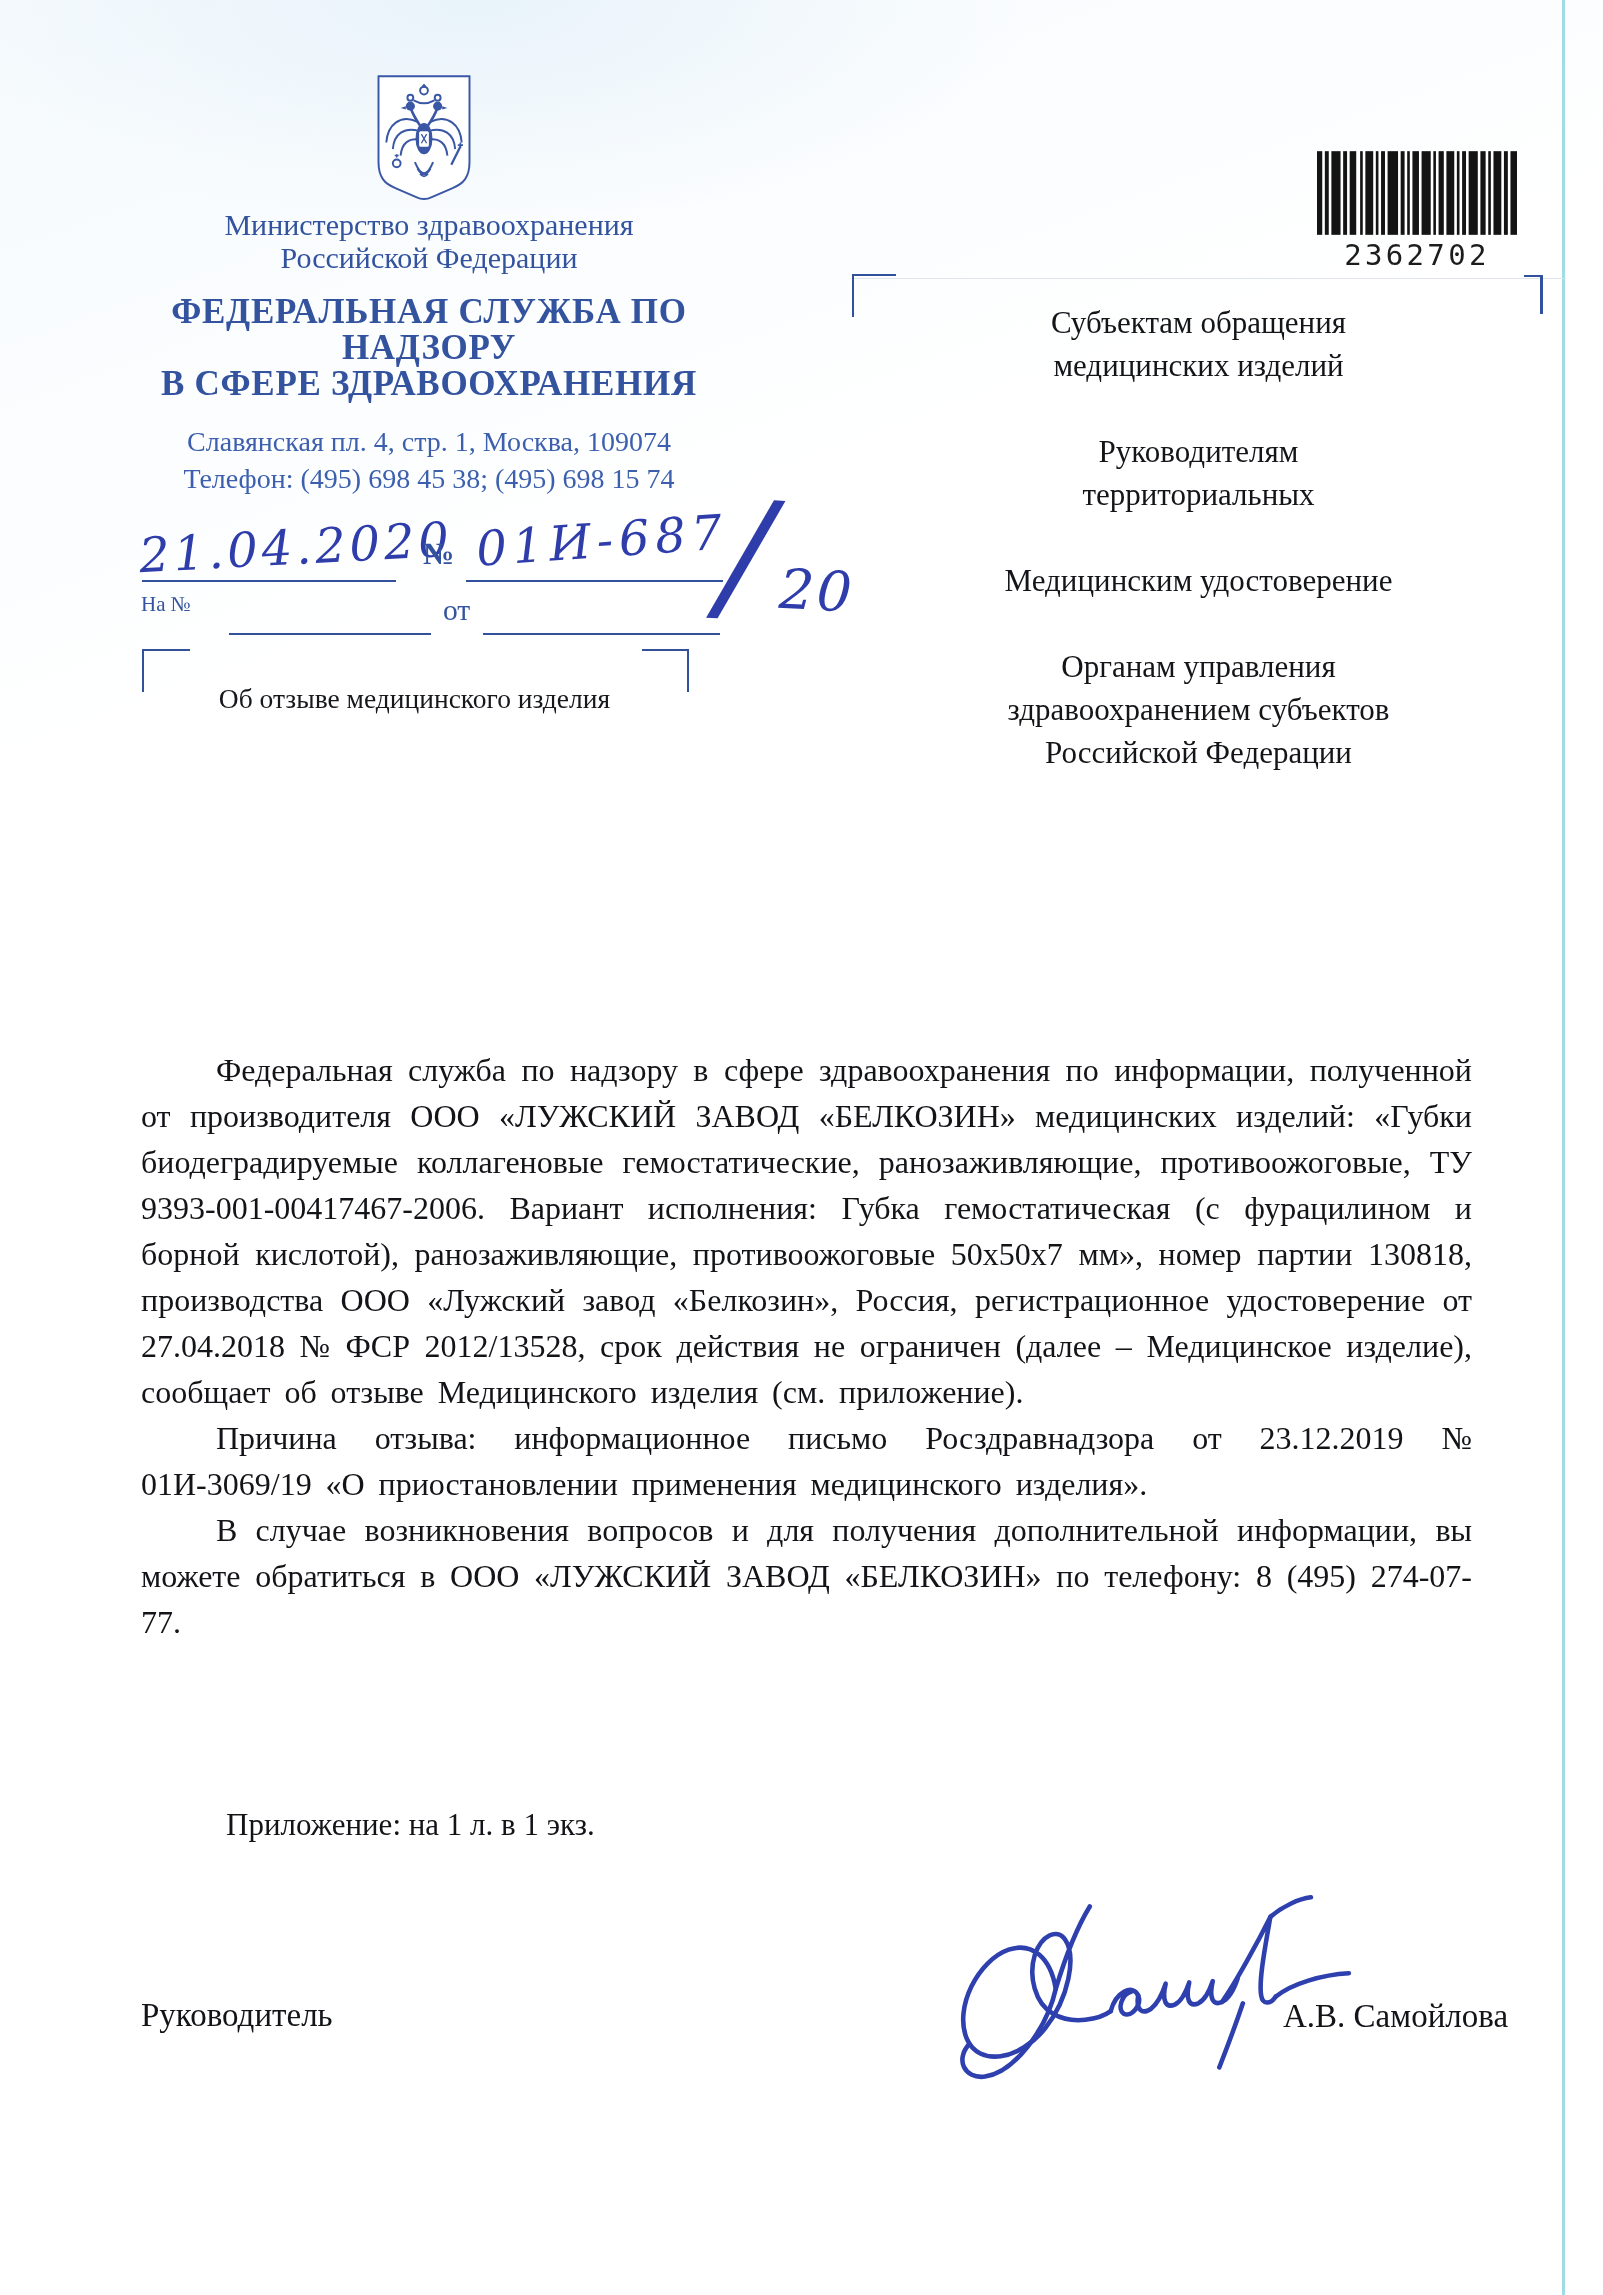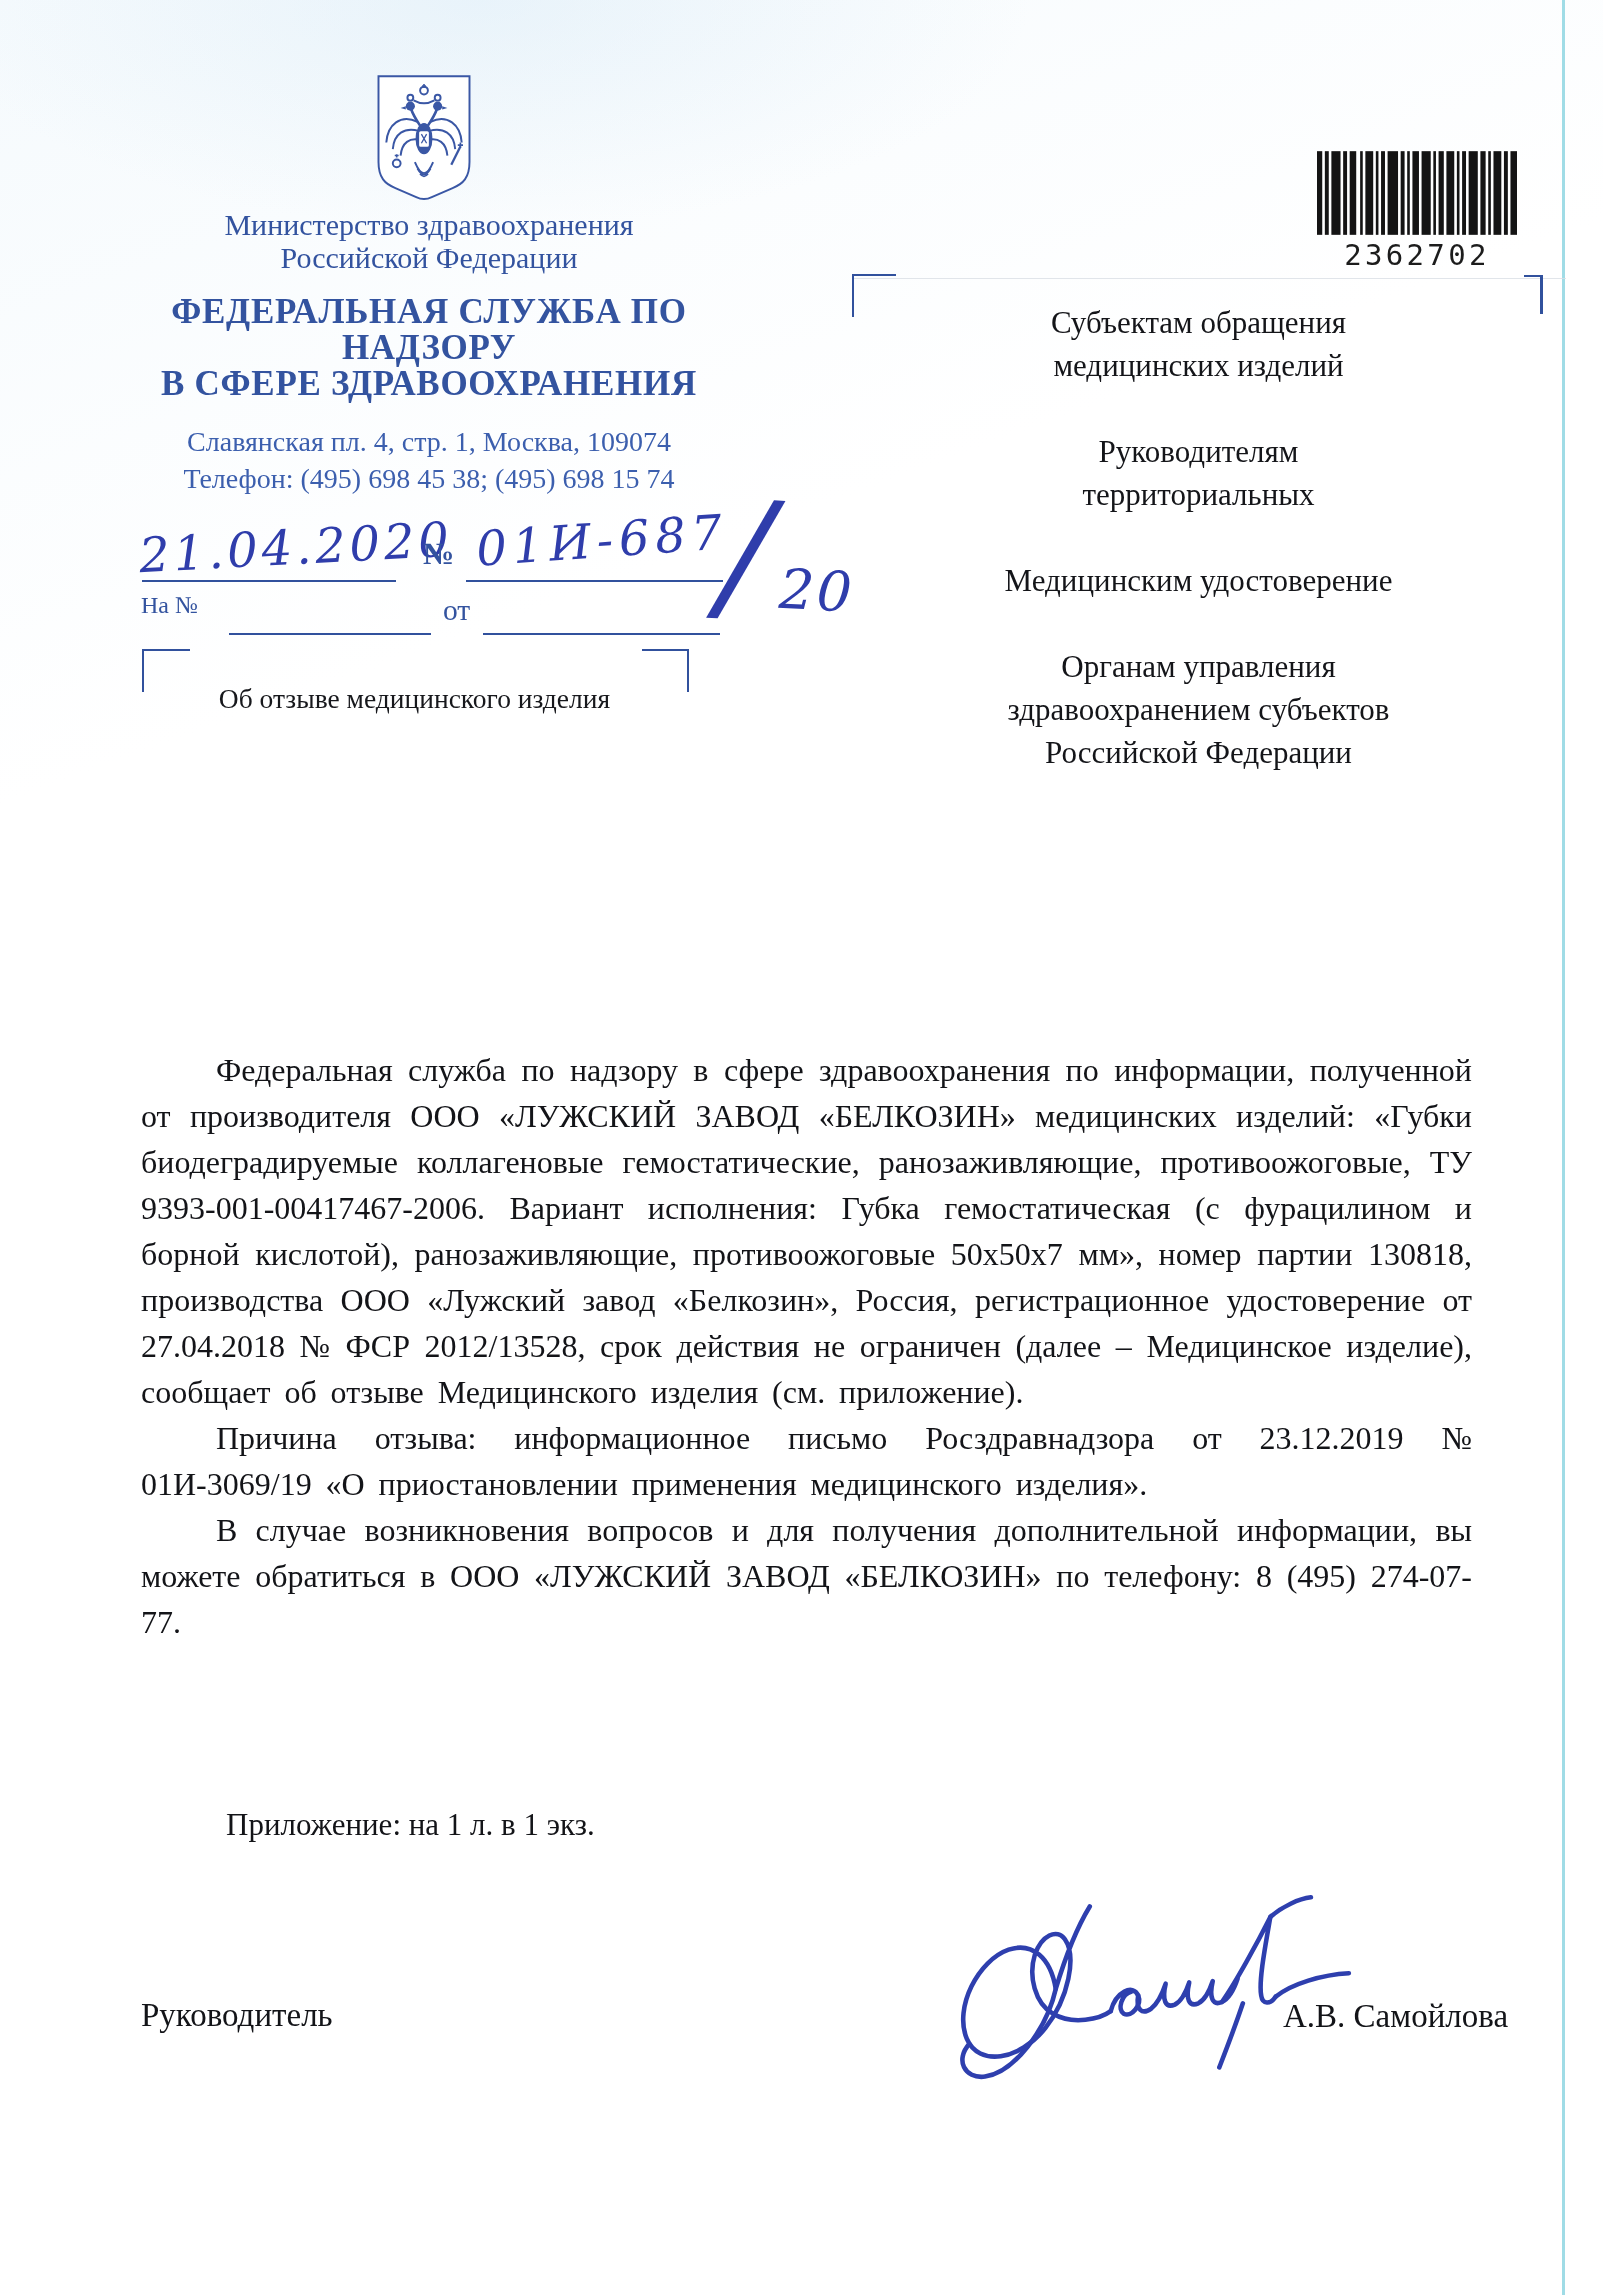"На №" .reply-label { font-size: 24px -> 21px }
